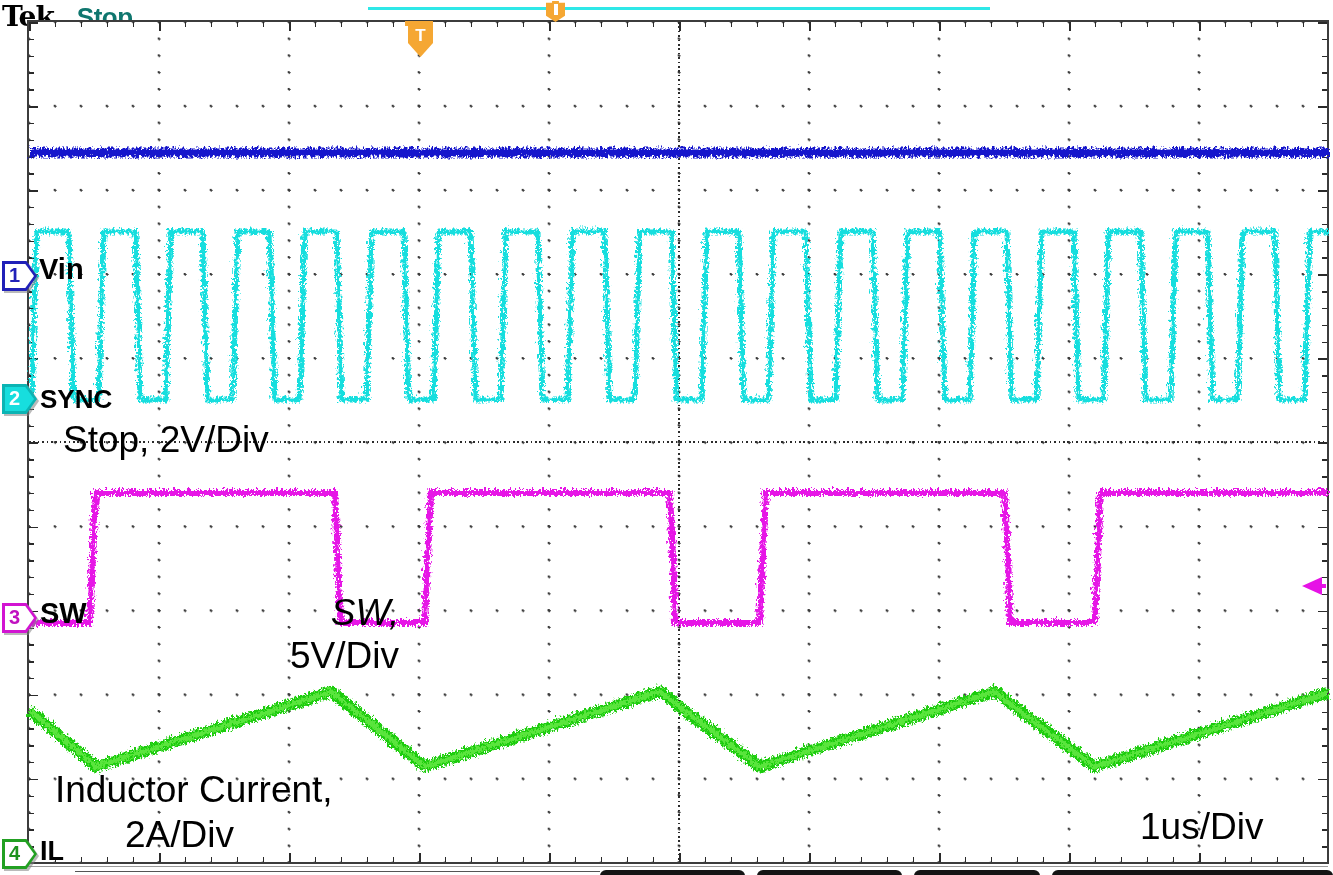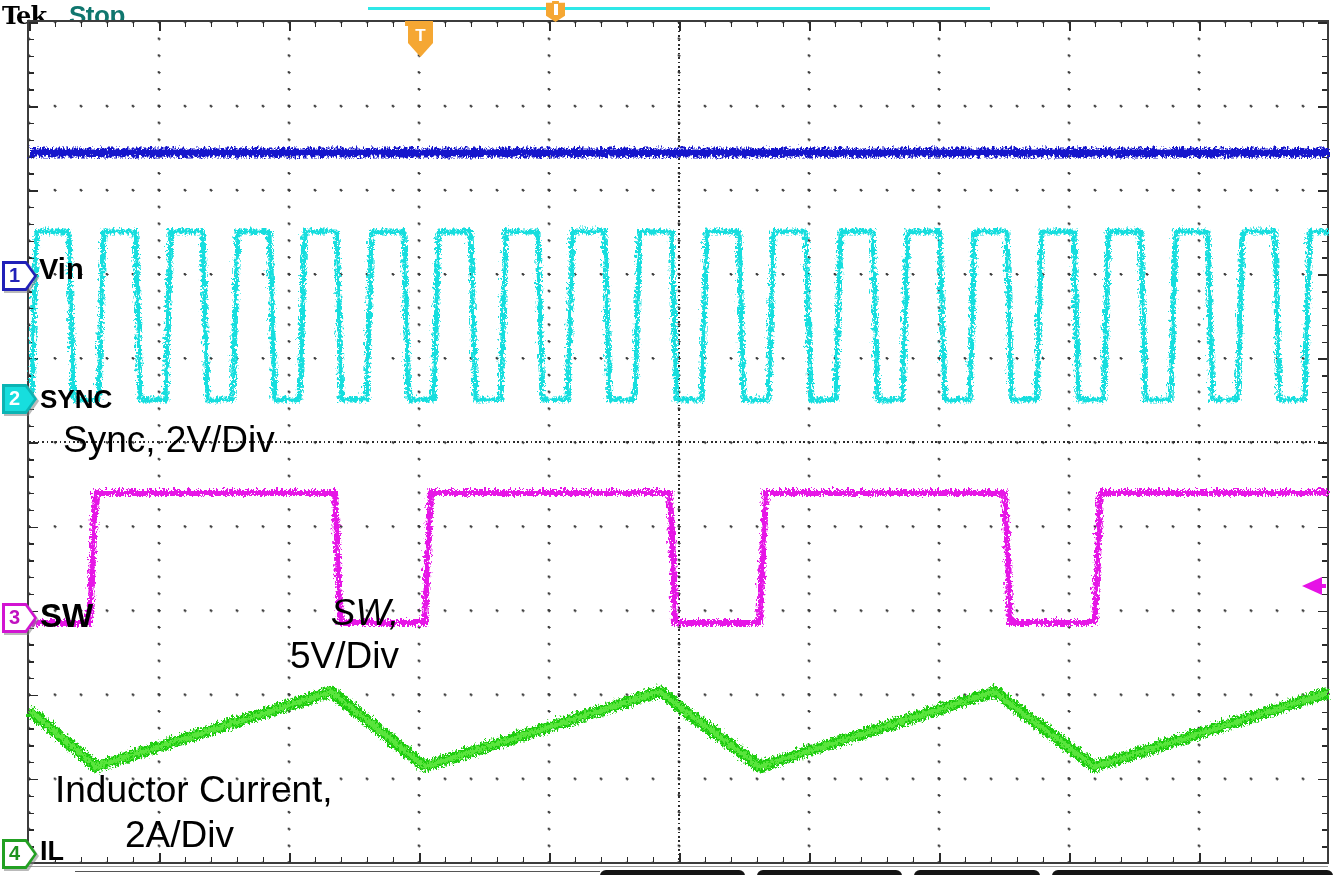"Tek" #logo .tek { font-size: 24px -> 28px }
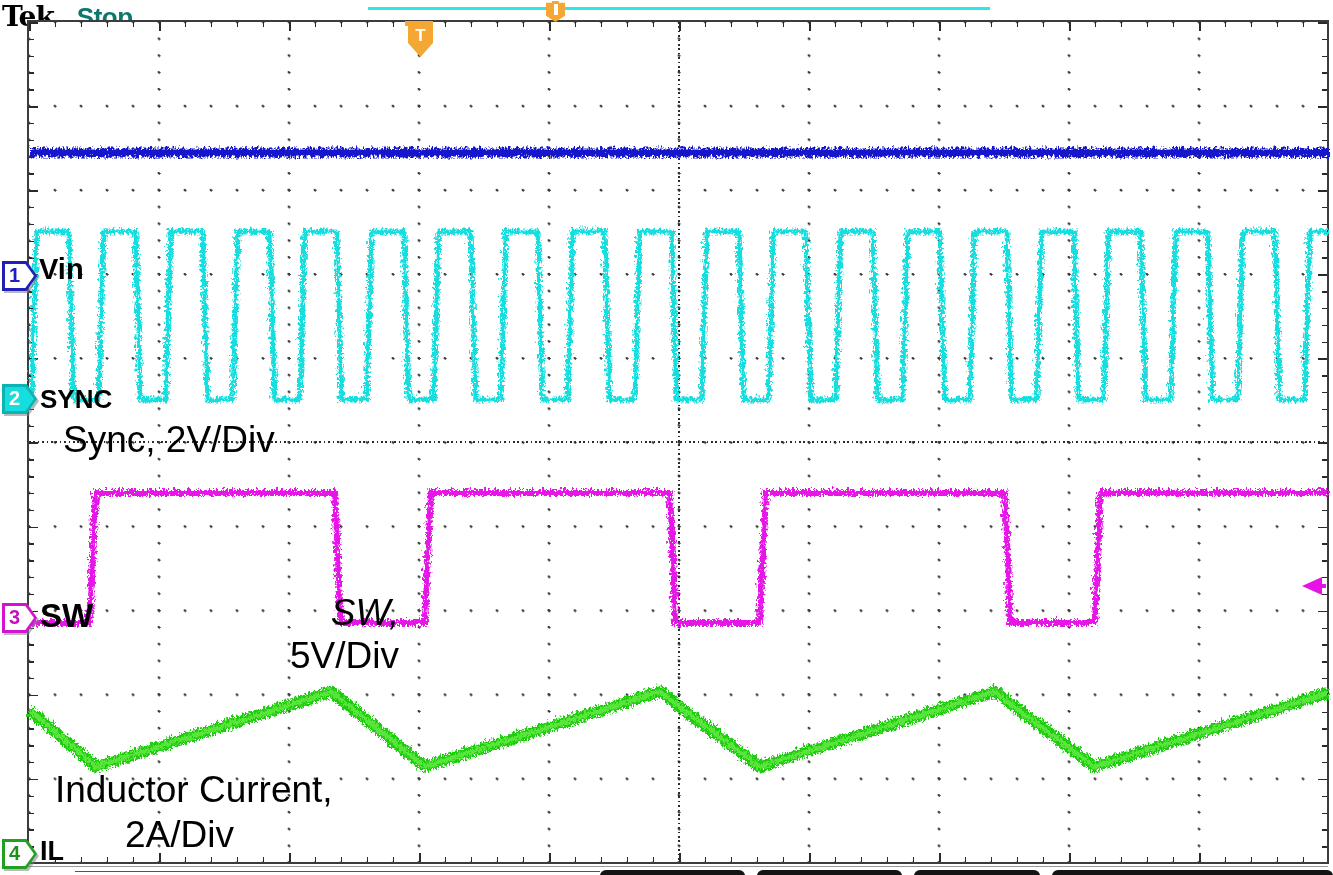"Sync, 2V/Div" div.ann { text: Sync -> Stop }
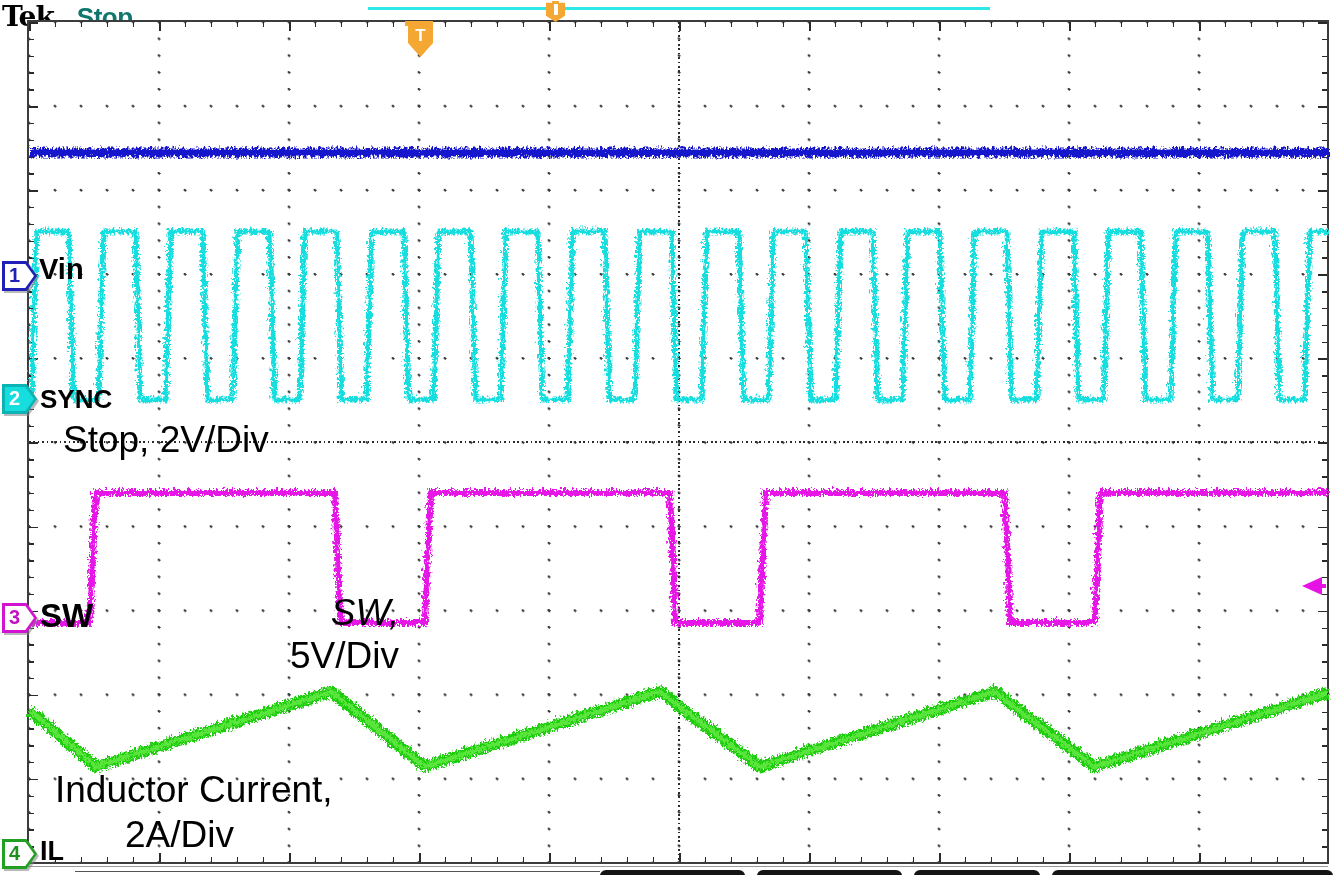"SW" #name3 { font-size: 33px -> 29px }
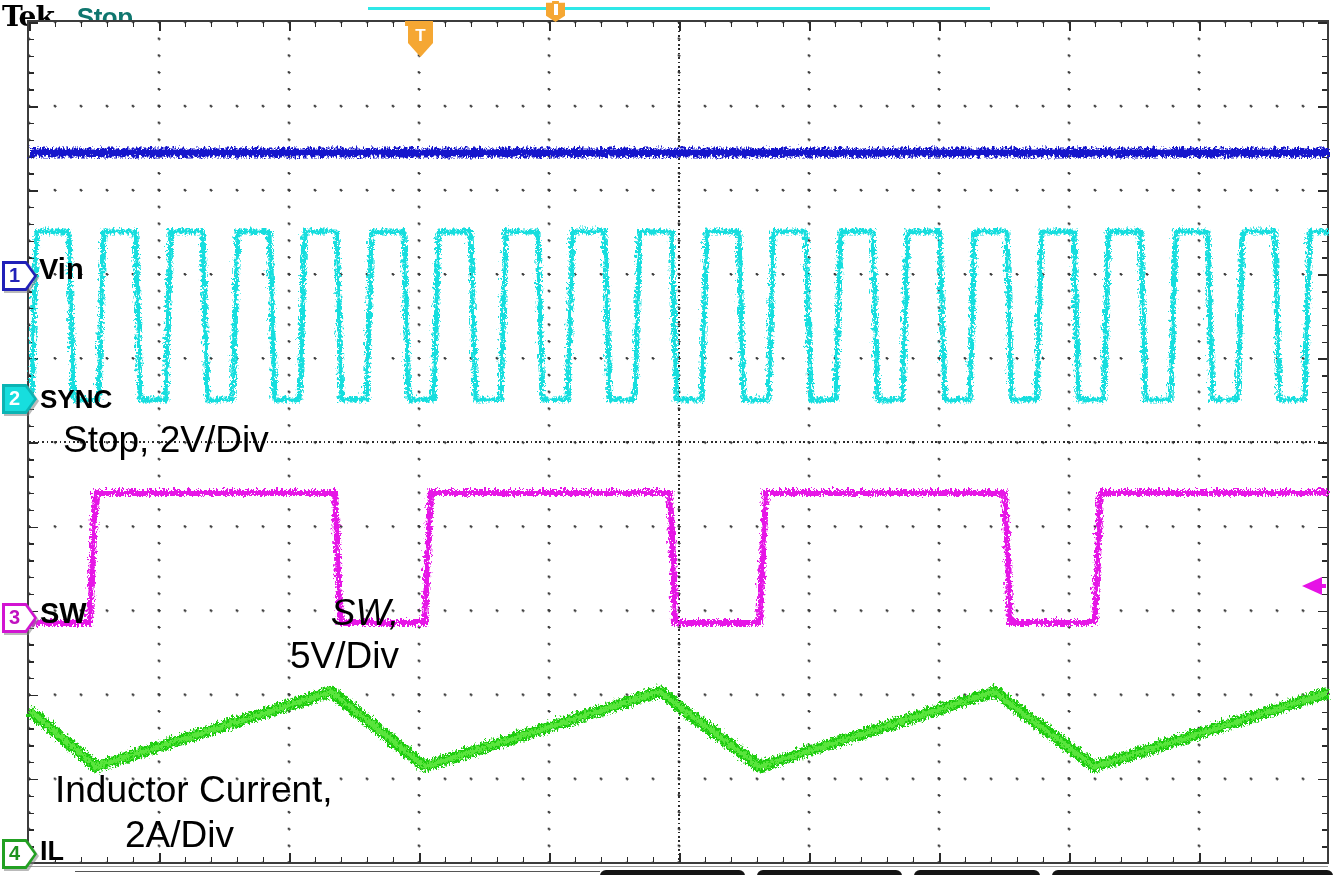"1us/Div" div.ann { html: none -> <div>1us/Div</div> }
